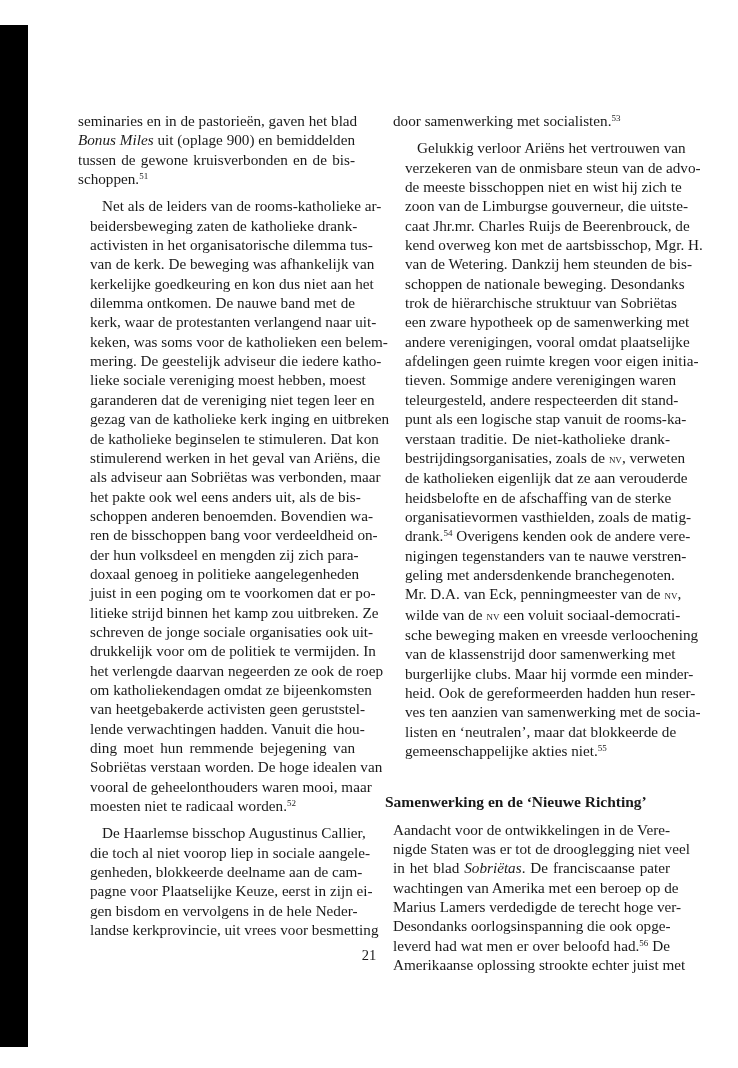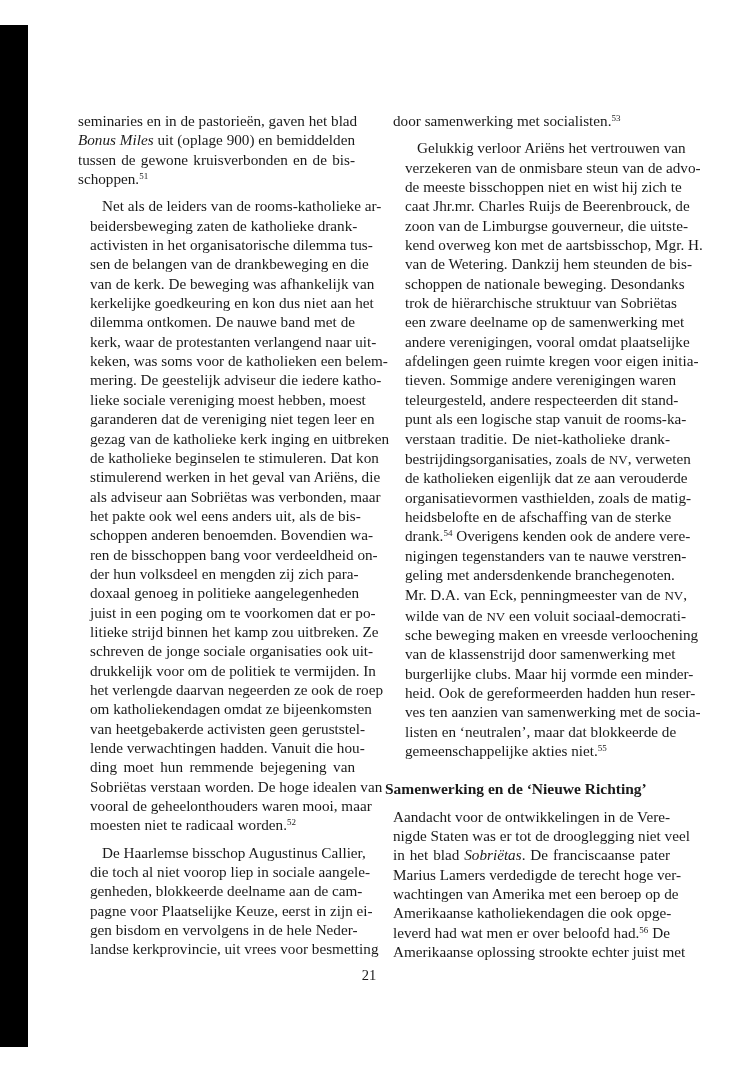"caat Jhr.mr. Charles Ruijs de" span.line { order: before "zoon van de Limburgse gouverneur," -> after "zoon van de Limburgse gouverneur," }
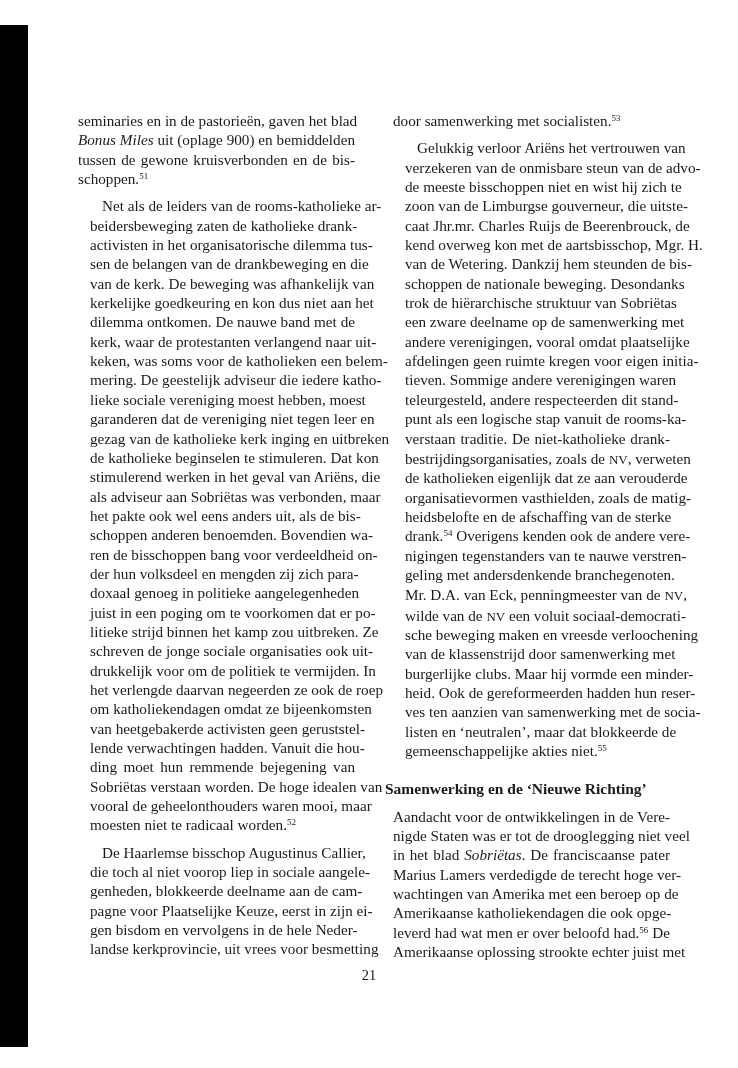"sen de belangen van de" span.line { html: <span>sen de belangen van de drankbeweging en die</span> -> none }
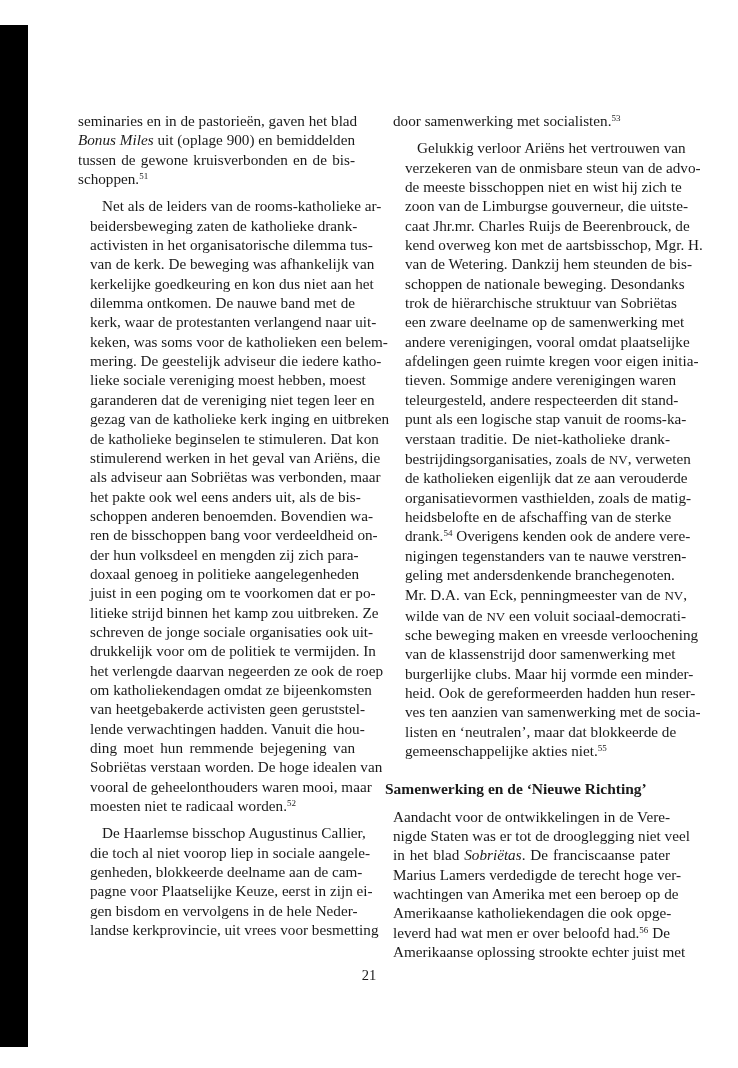"een zware deelname op de" span.line { text: deelname -> hypotheek }
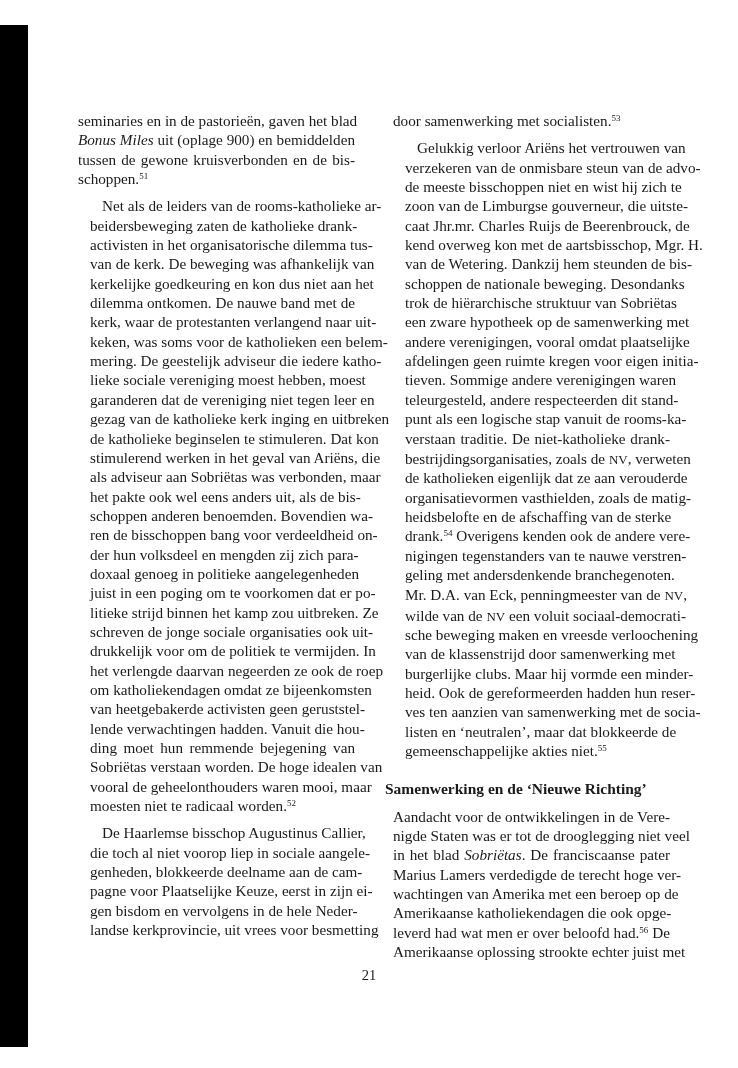"nv" .sc { font-size: 19px -> 13px }
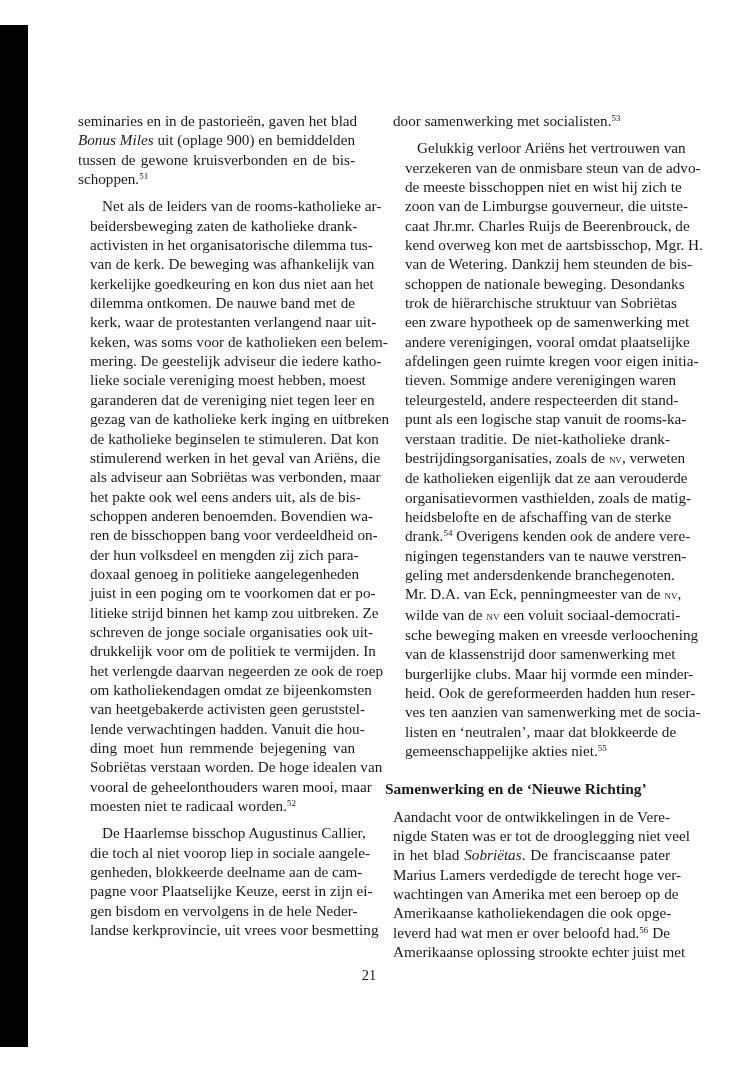"organisatievormen vasthielden, zoals de" span.line { order: before "heidsbelofte en de afschaffing van" -> after "heidsbelofte en de afschaffing van" }
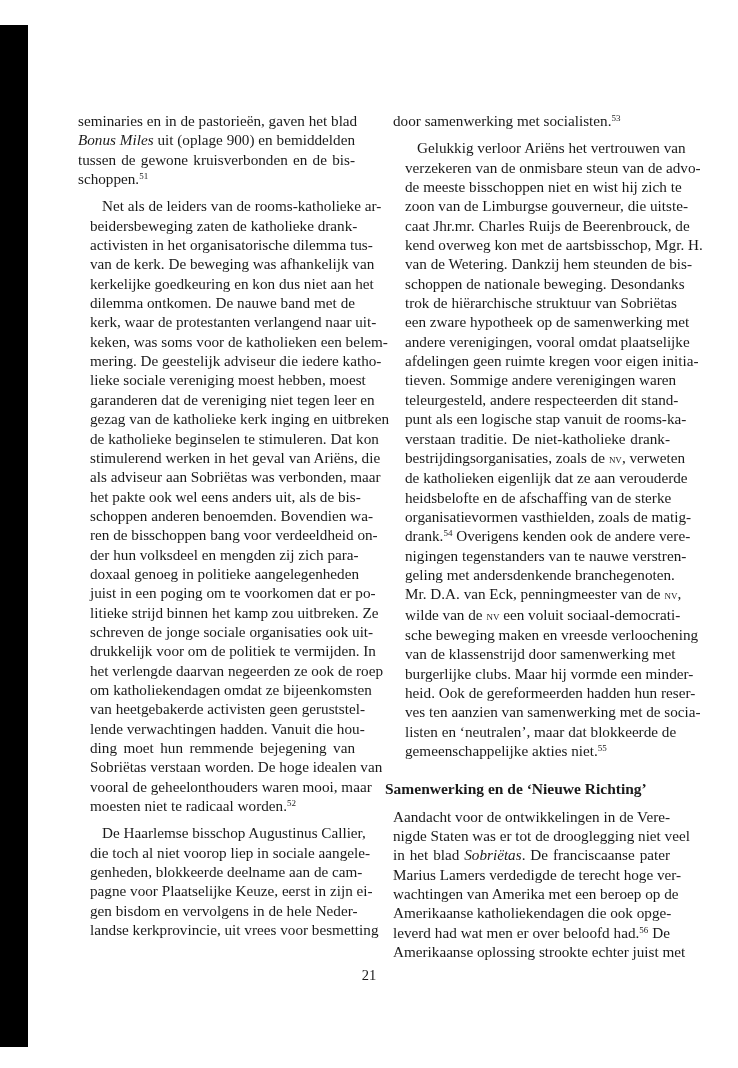"Samenwerking en de ‘Nieuwe Richting’" h2 { margin: 19px 0 0 0 -> 32px 0 0 0 }
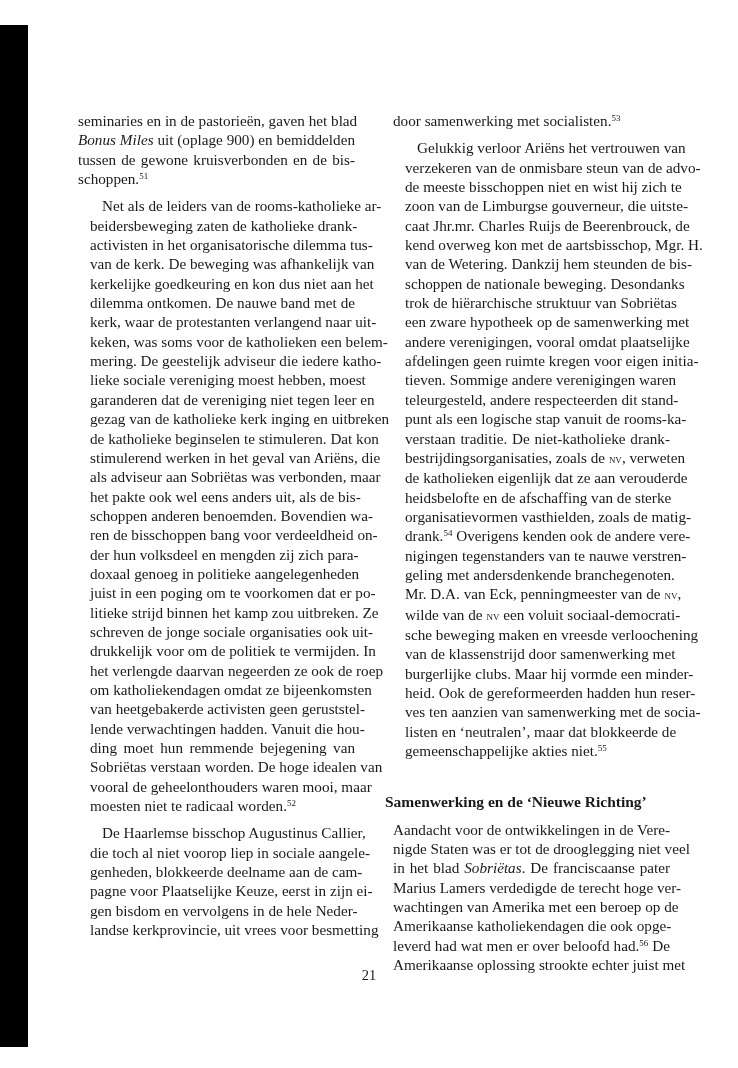"Marius Lamers verdedigde de terecht" span.line { order: before "wachtingen van Amerika met een" -> after "wachtingen van Amerika met een" }
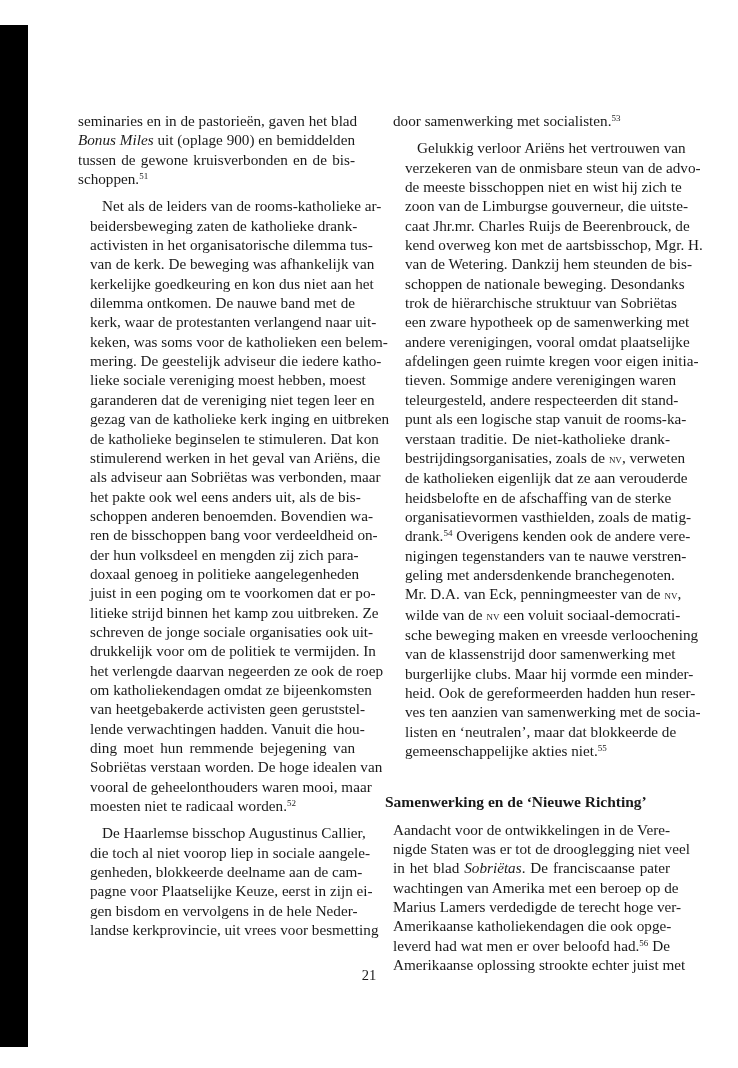"Amerikaanse katholiekendagen die ook" span.line { text: Amerikaanse katholiekendagen -> Desondanks oorlogsinspanning }
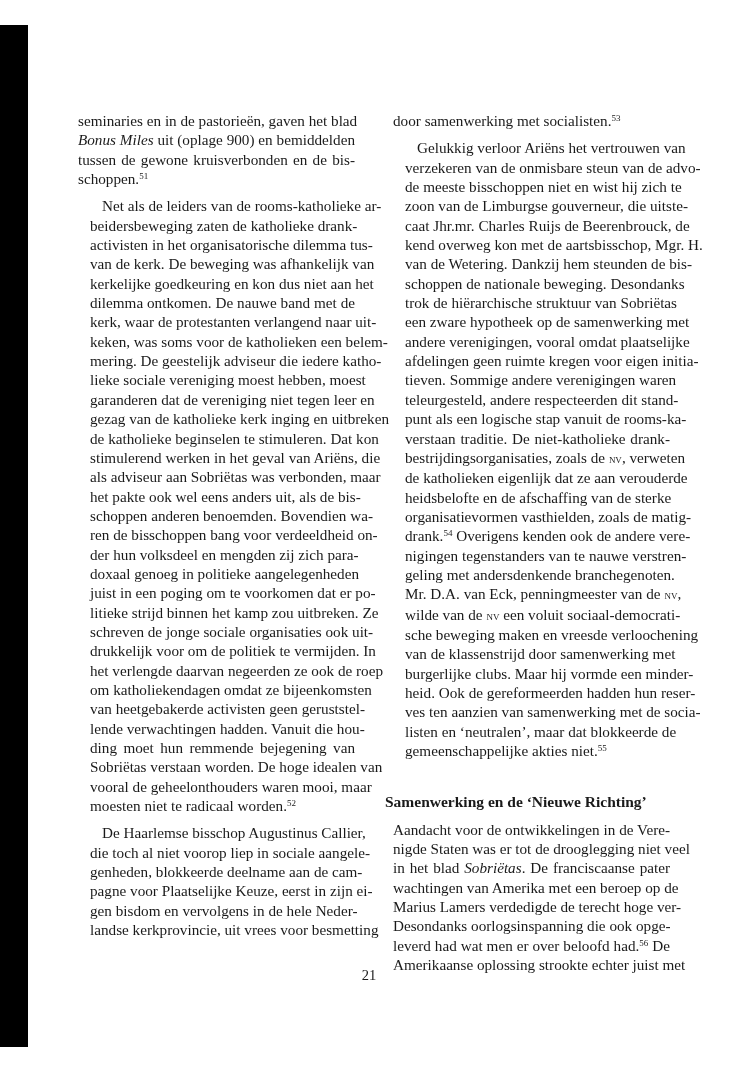"21" .page-number { top: 967px -> 947px }
